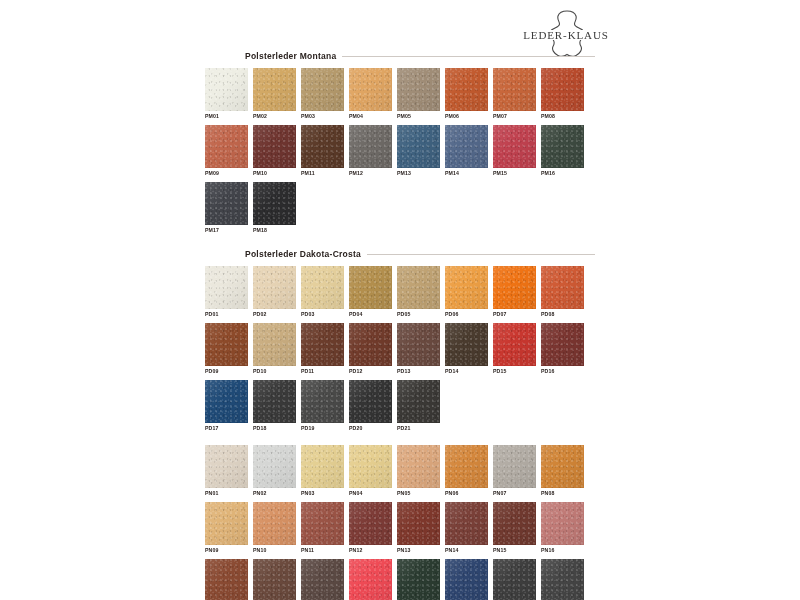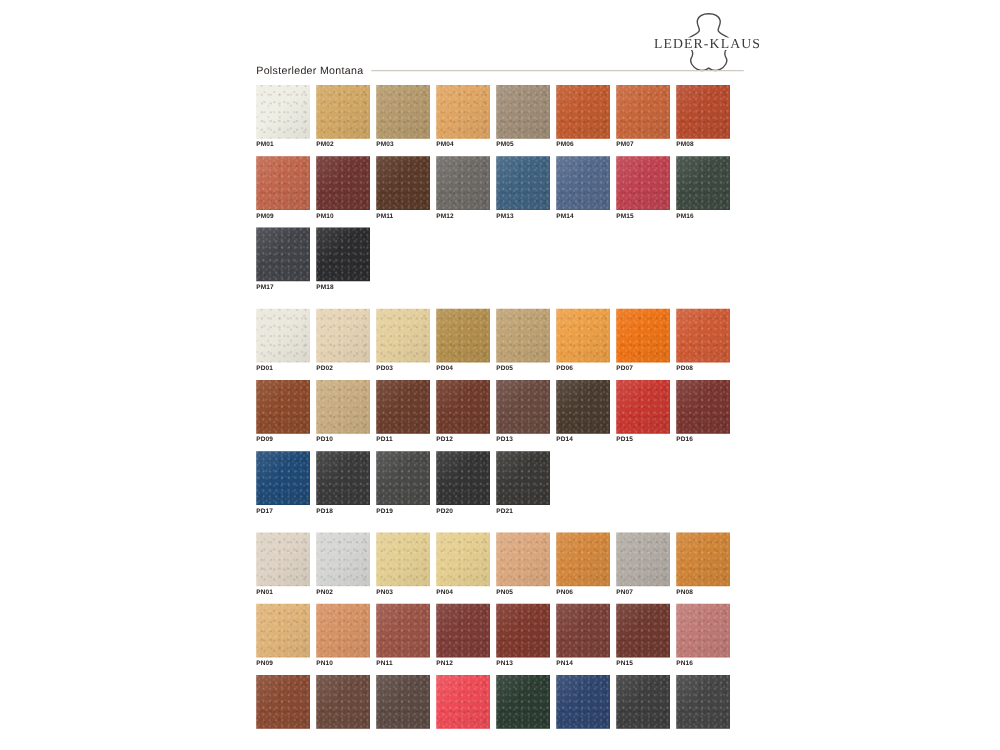"Polsterleder Montana" .section-title { font-weight: normal -> bold; margin-left: none -> 40px }
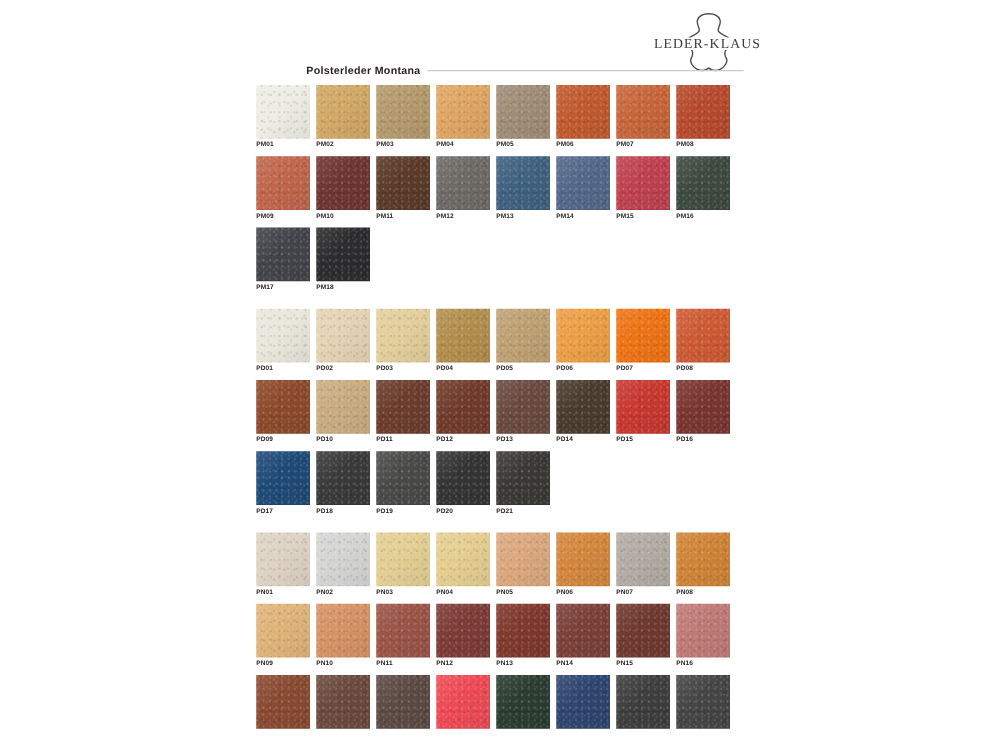"Polsterleder Dakota-Crosta" div.section-head { html: none -> <div> <div>Polsterleder Dakota-Crosta</div> <div></div> </div> }
